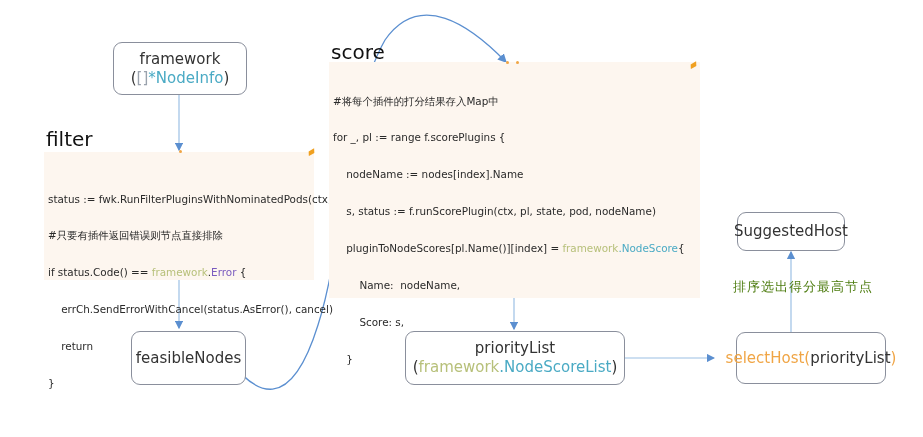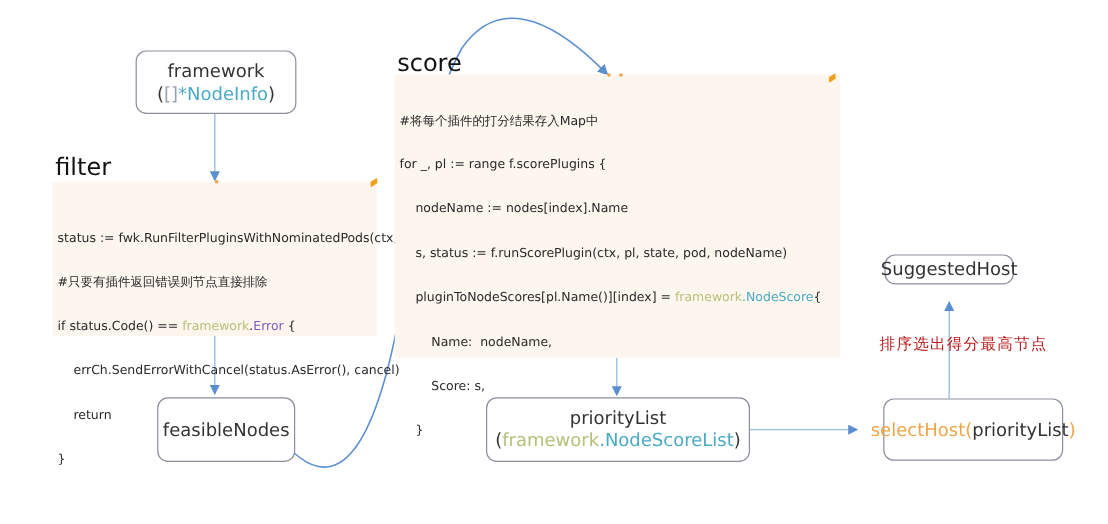"SuggestedHost" div.node { height: 25px -> 39px }
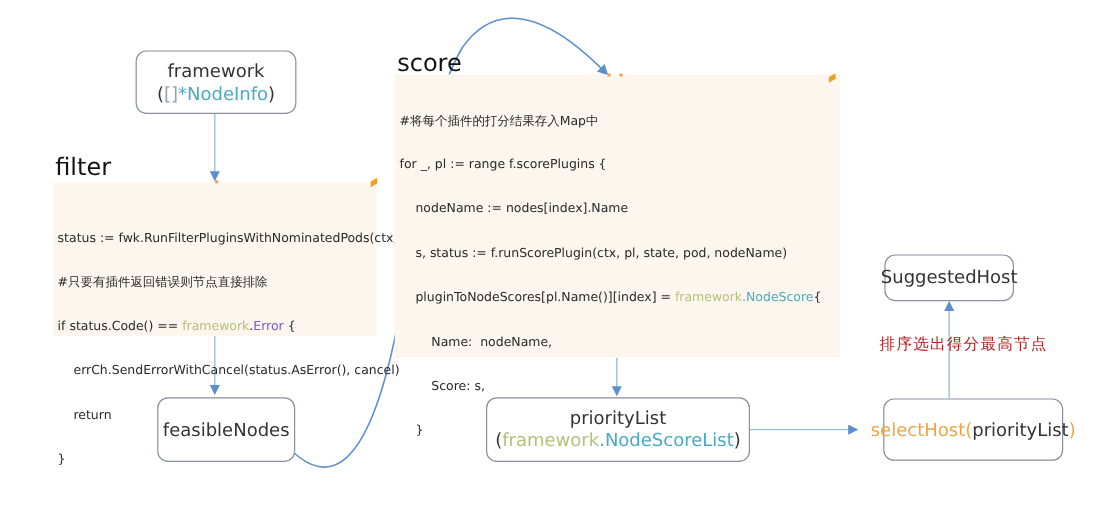"排序选出得分最高节点" .annot { color: #b91c1c -> #4d7c0f }
